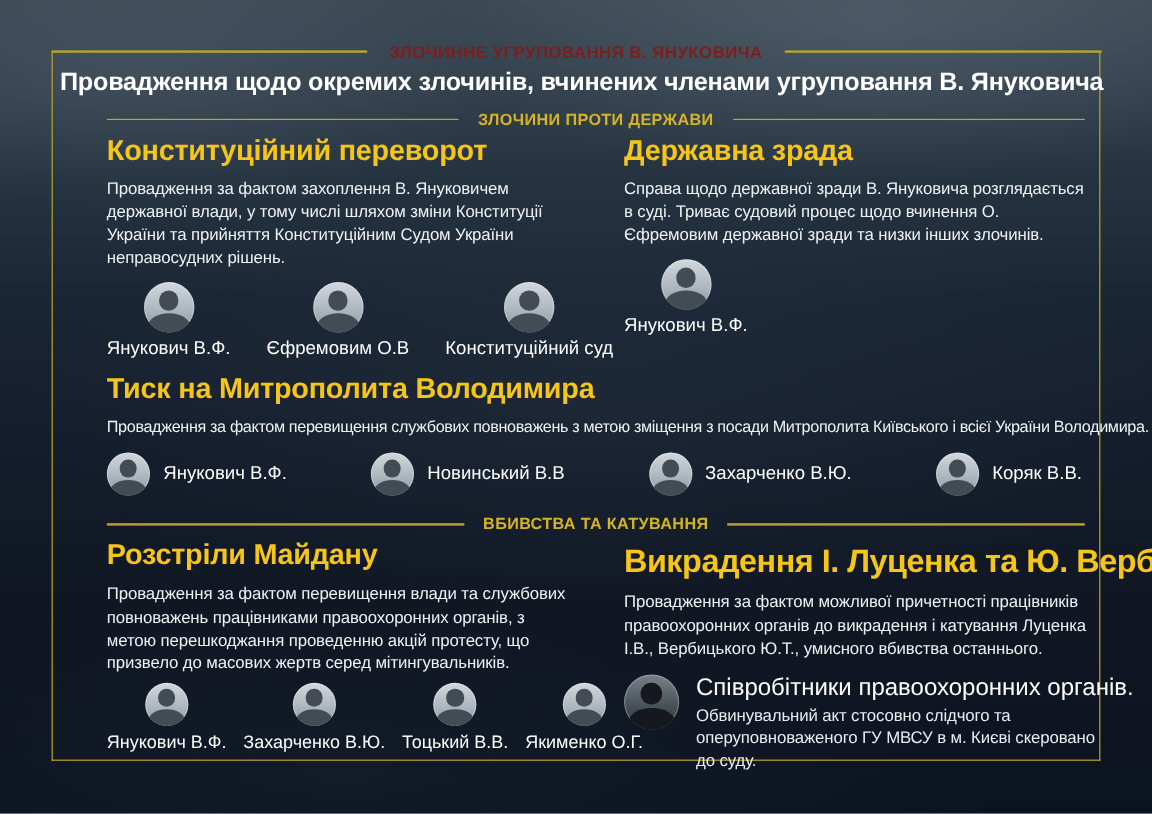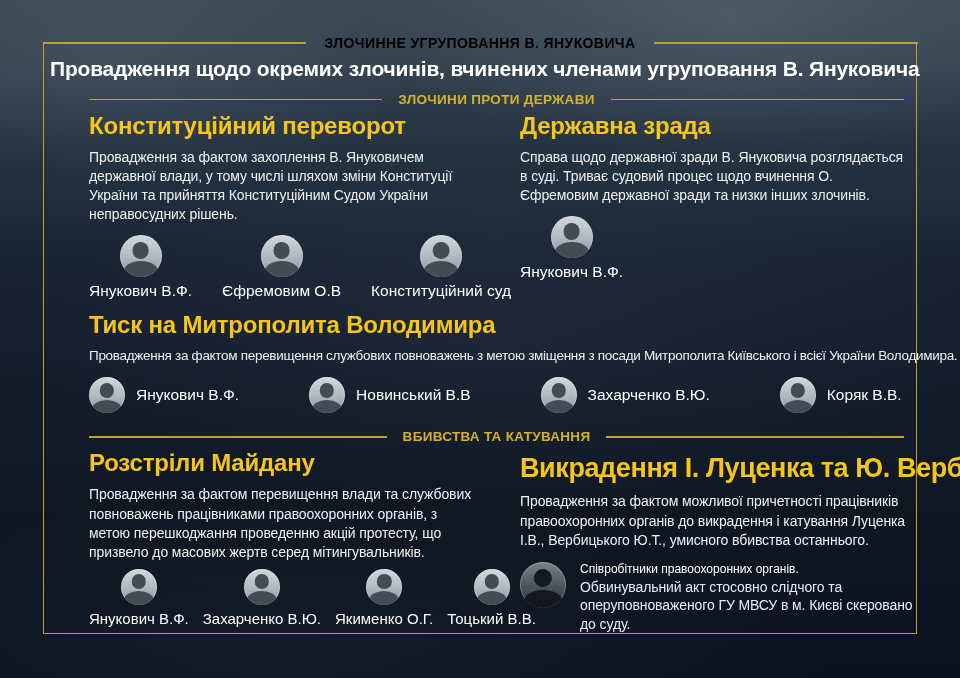"ЗЛОЧИННЕ УГРУПОВАННЯ В. ЯНУКОВИЧА" .banner .blabel { color: #000000 -> #7f1d1d }
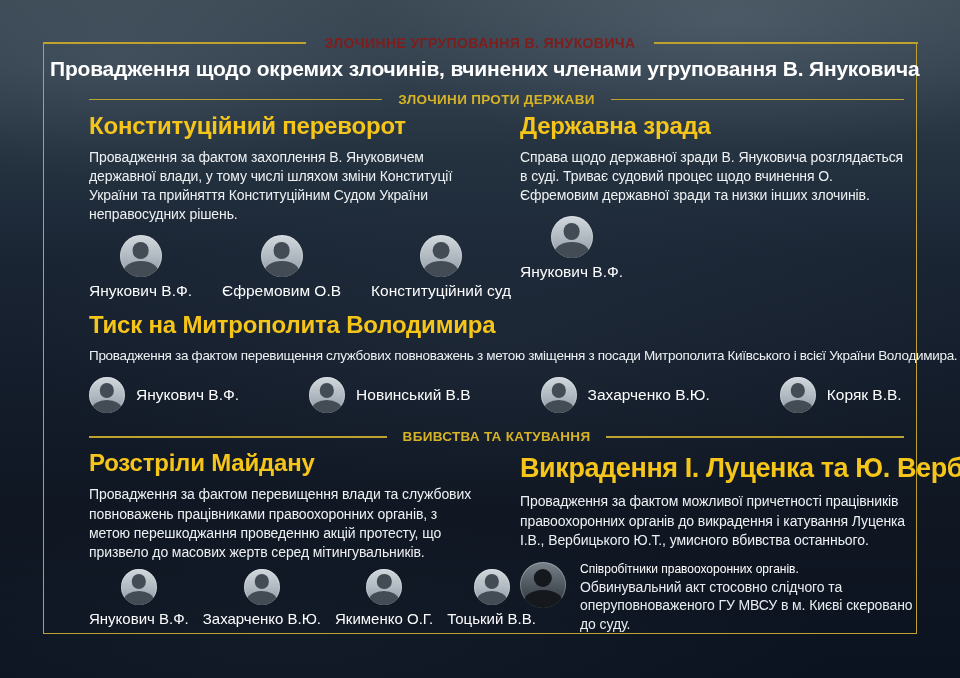"Співробітники правоохоронних органів." .officers-title { font-size: 12px -> 20px }
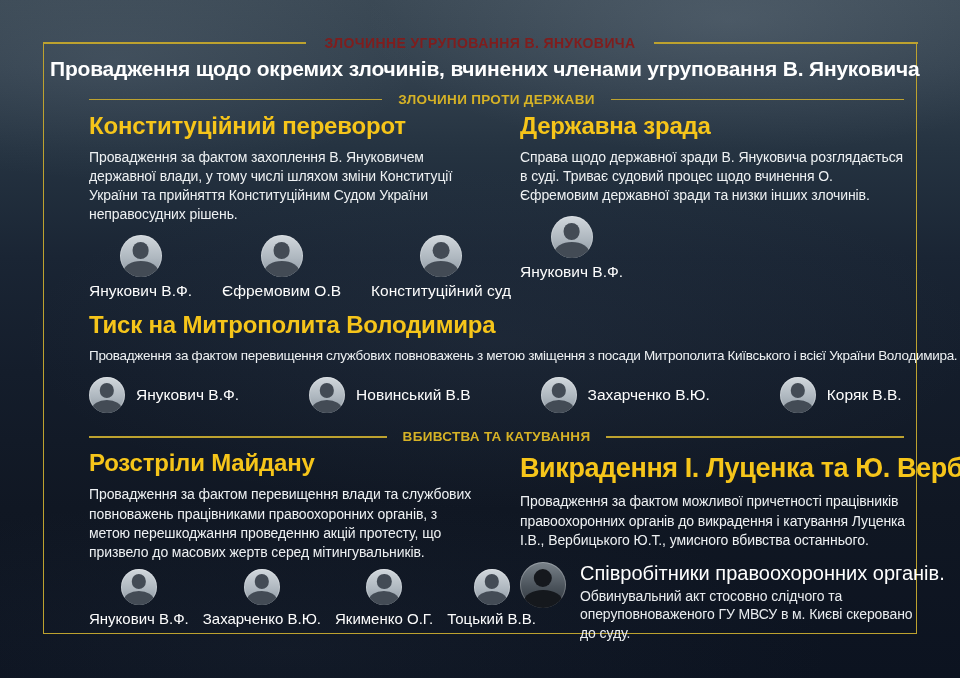"Якименко О.Г." div.person-v { order: before "Тоцький В.В." -> after "Тоцький В.В." }
